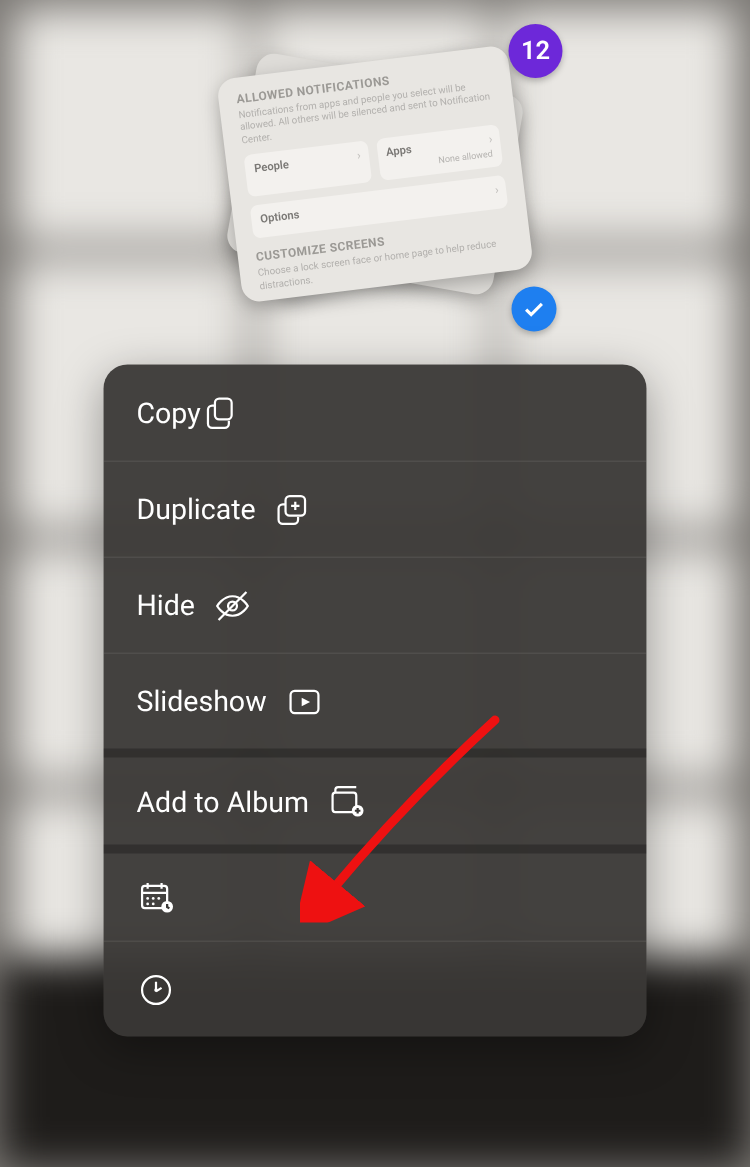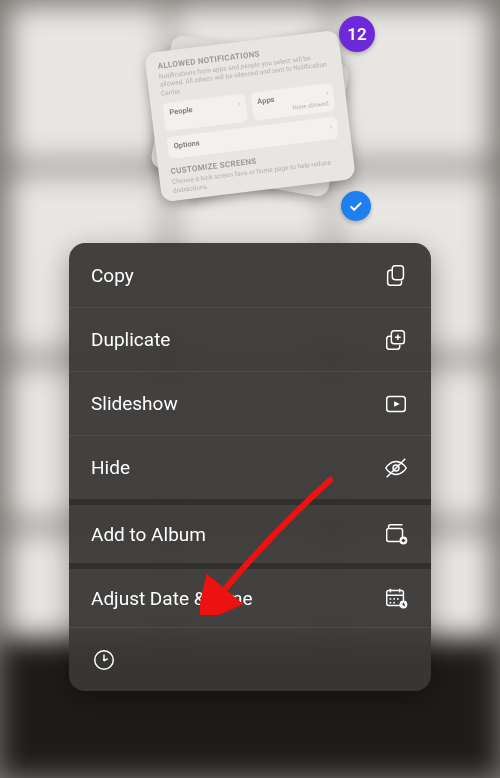"Copy" .menu .item { justify-content: space-between -> none }
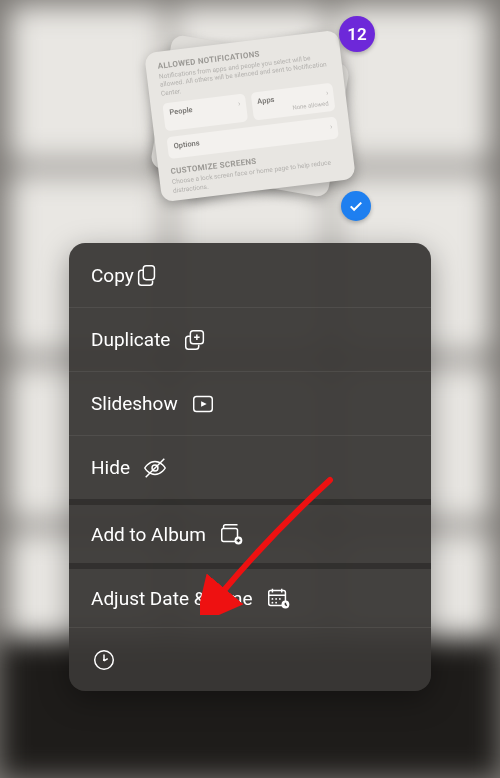"Slideshow" div.item { order: before "Hide" -> after "Hide" }
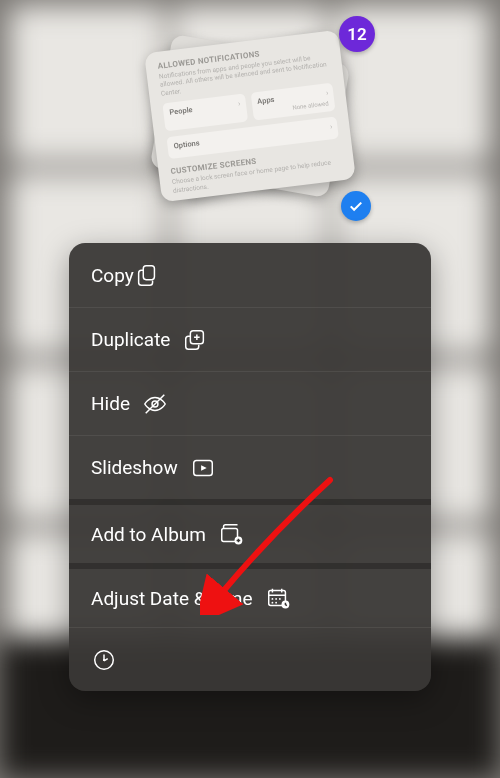"Adjust Date & Time" span.label { html: <span>Adjust Date &amp; Time</span> -> none }
